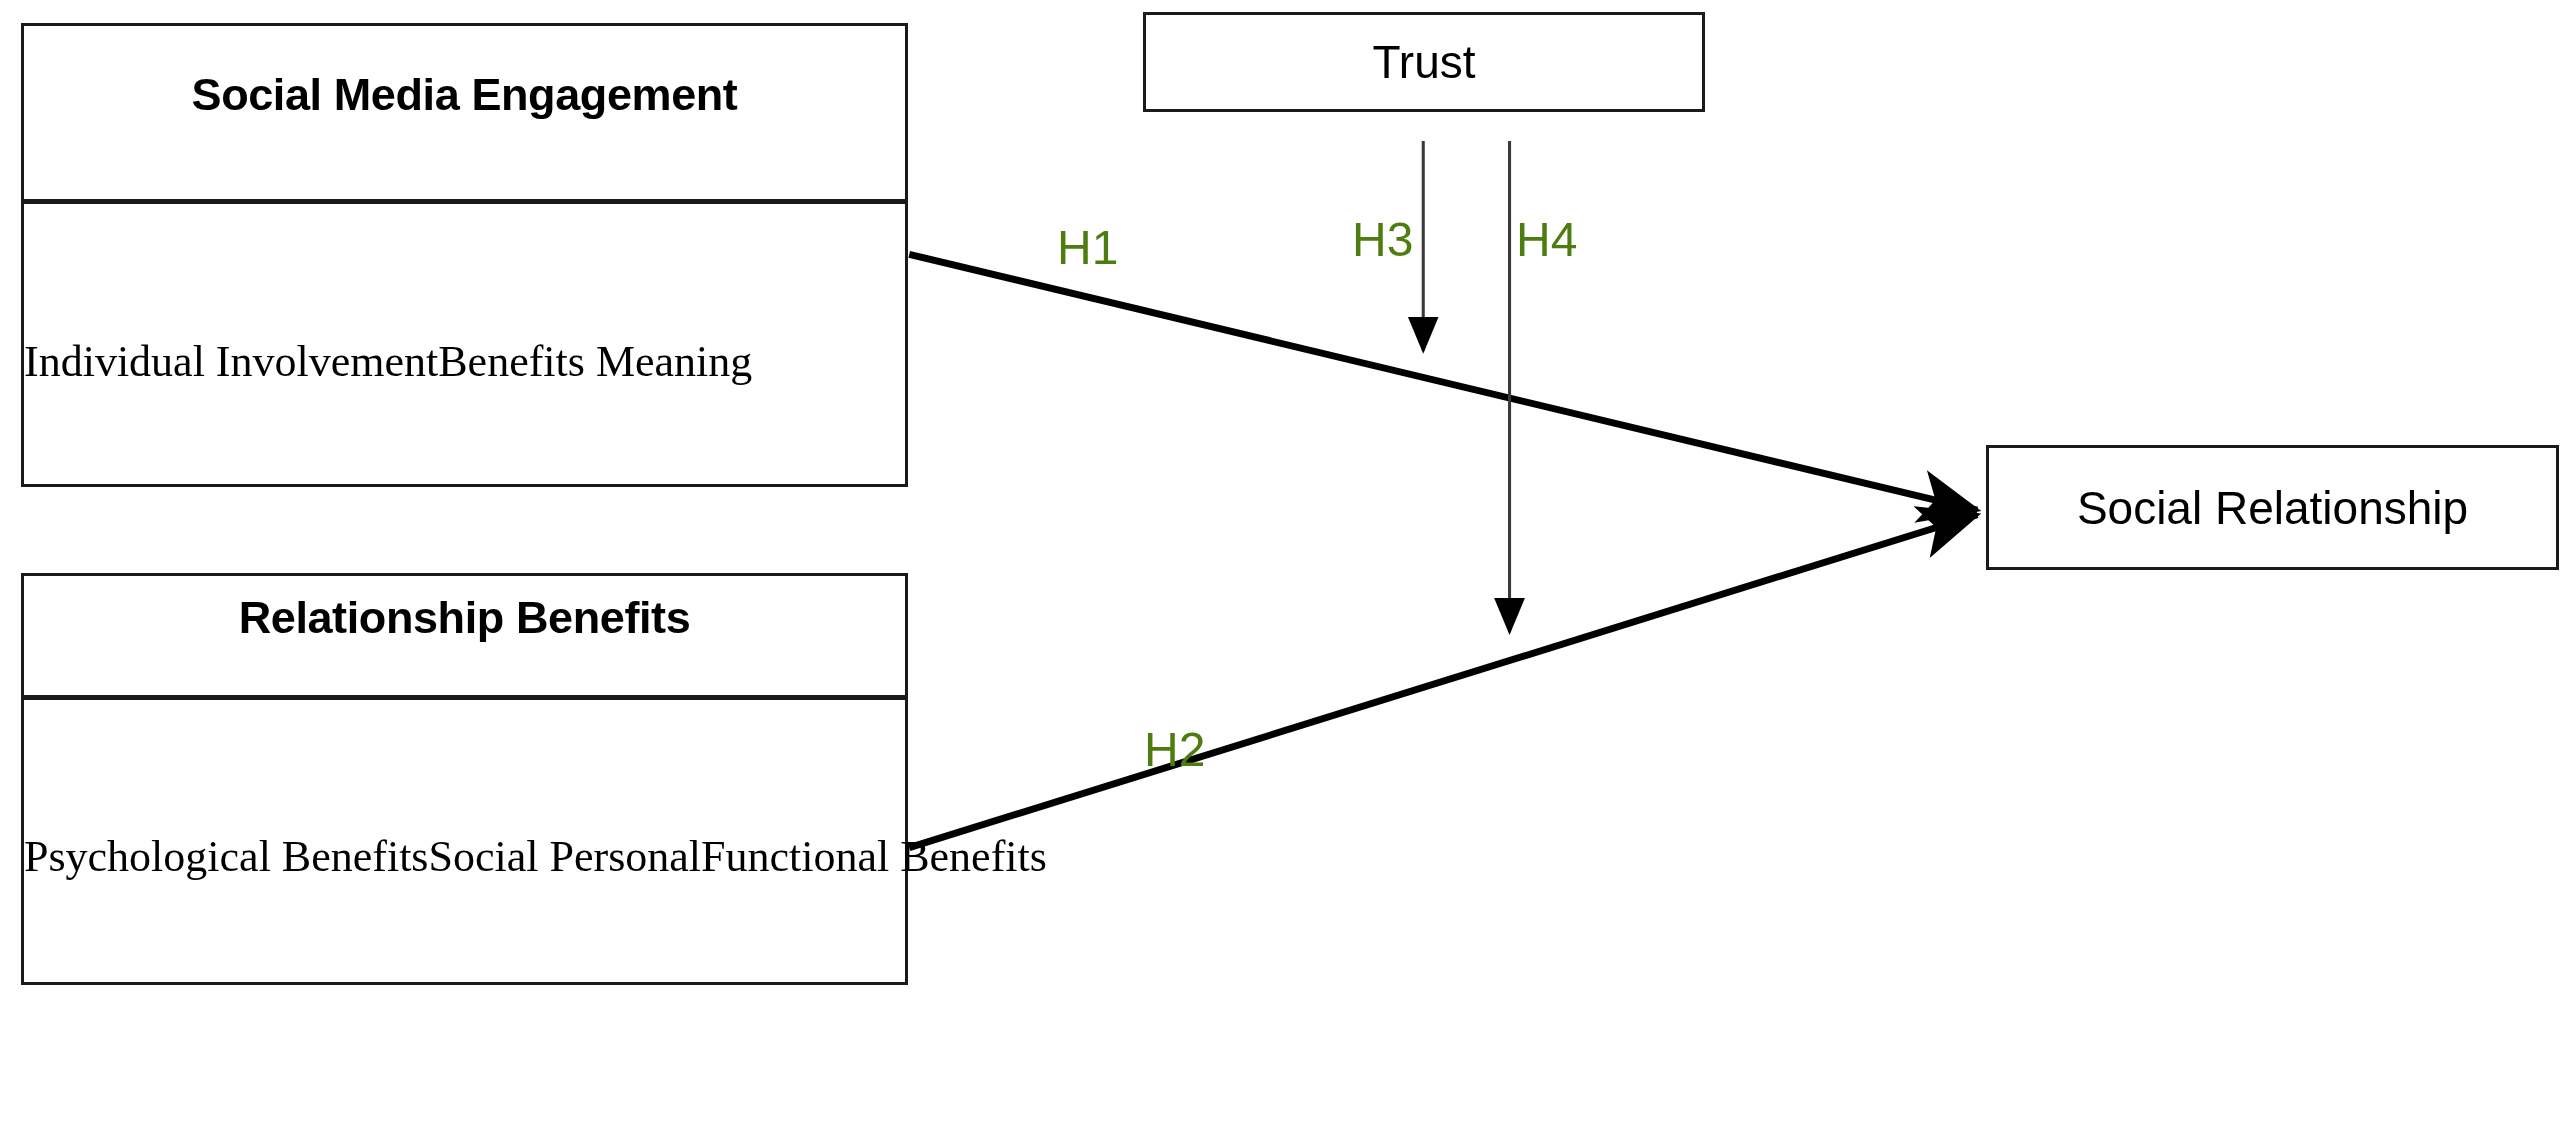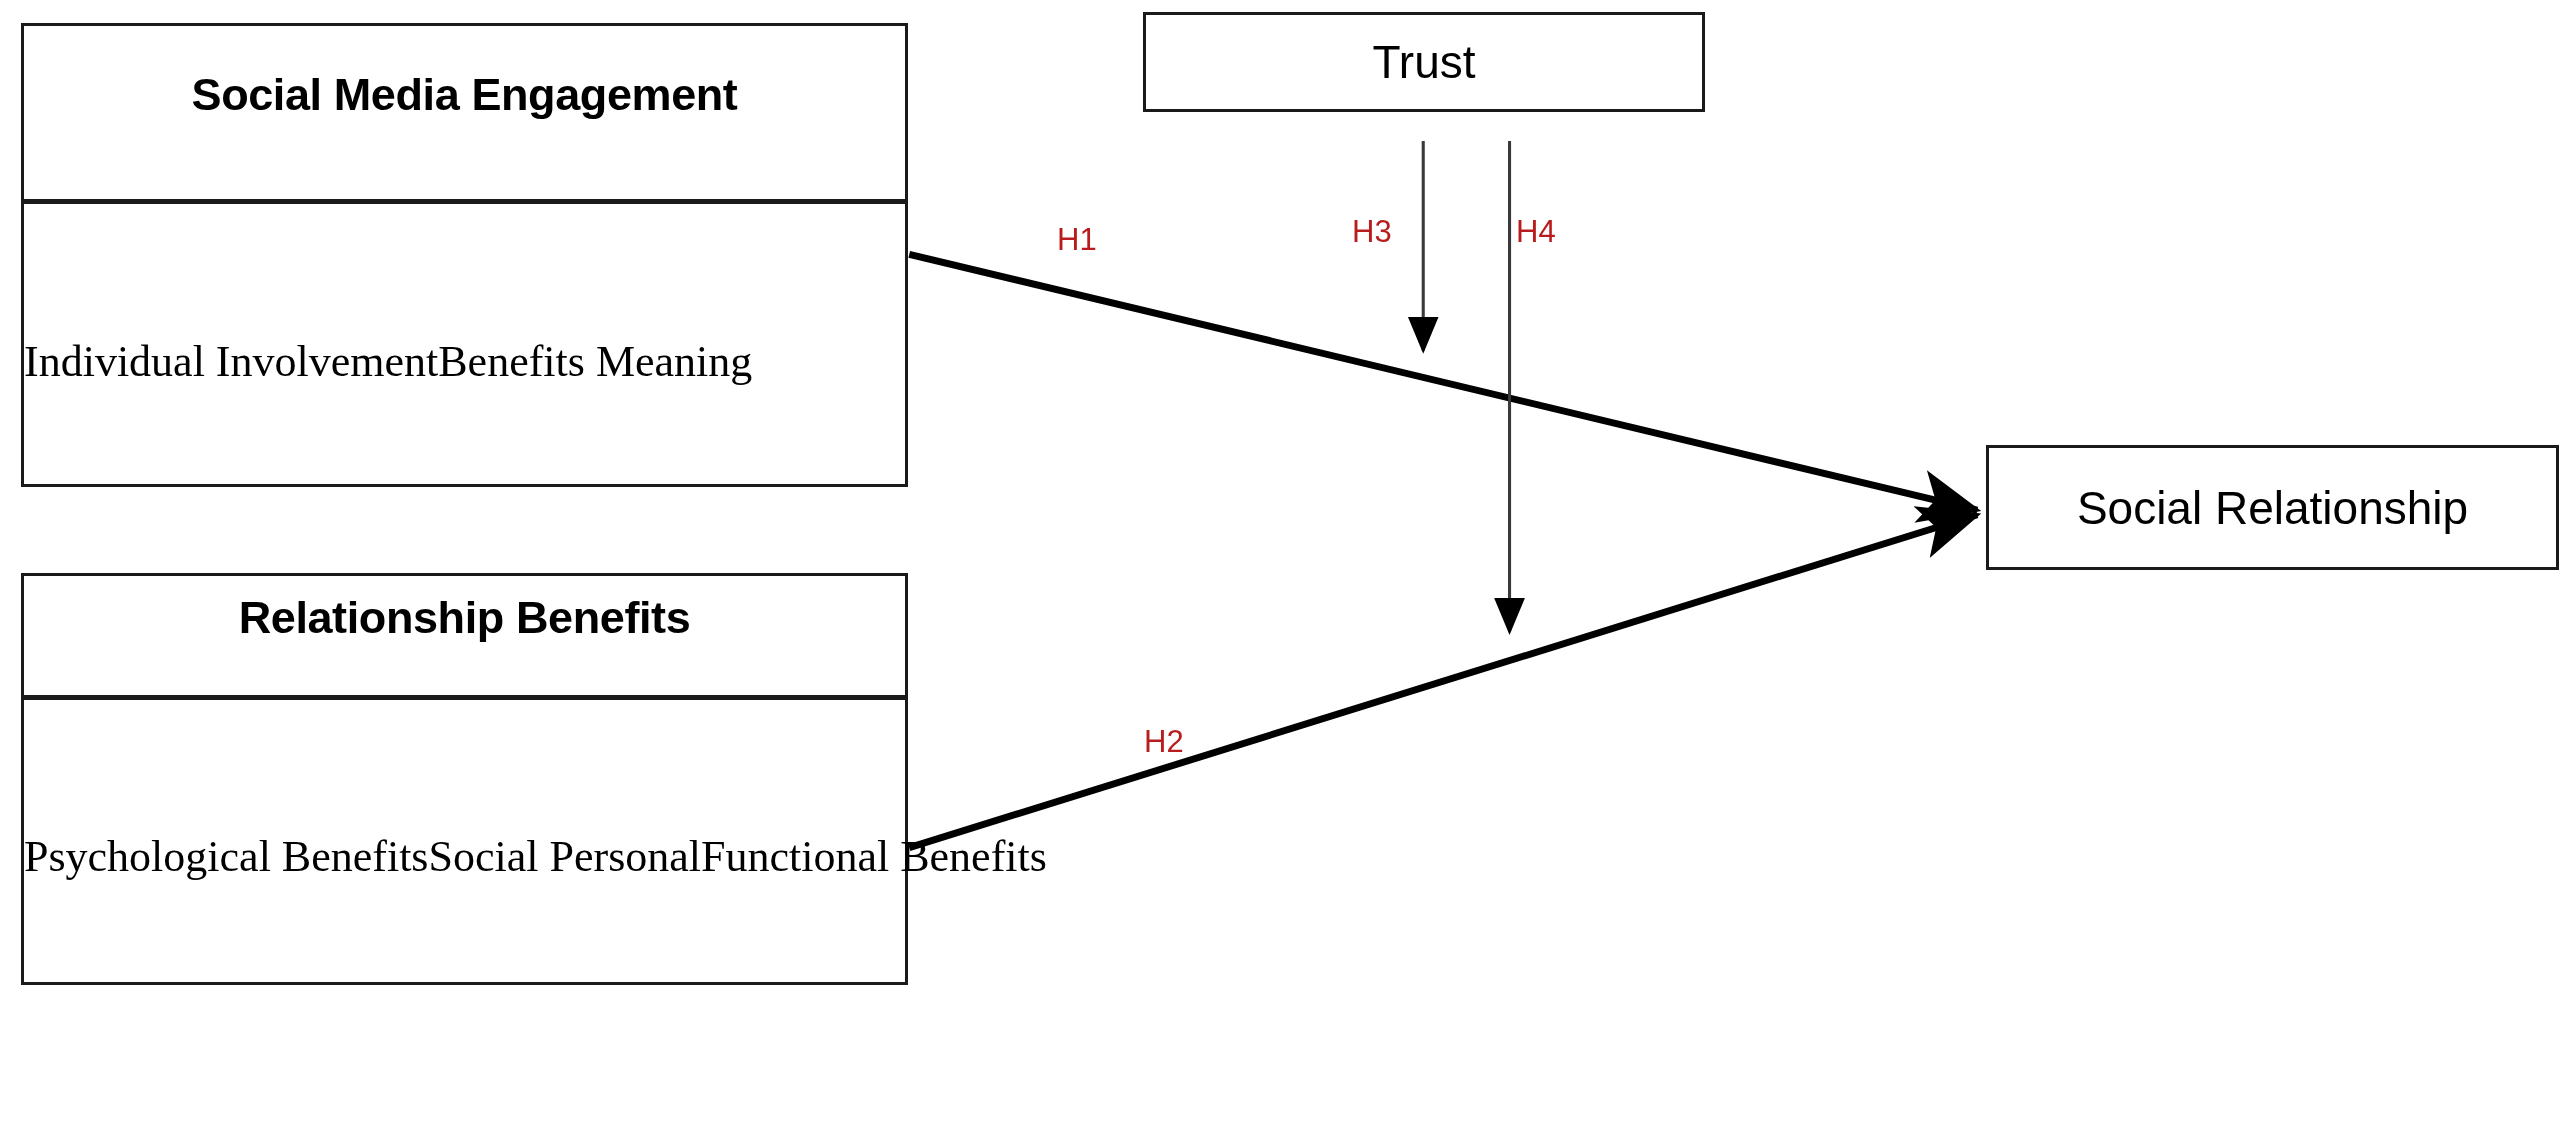"H1" .edge-label { color: #b91c1c -> #4d7c0f; font-size: 31px -> 48px }
